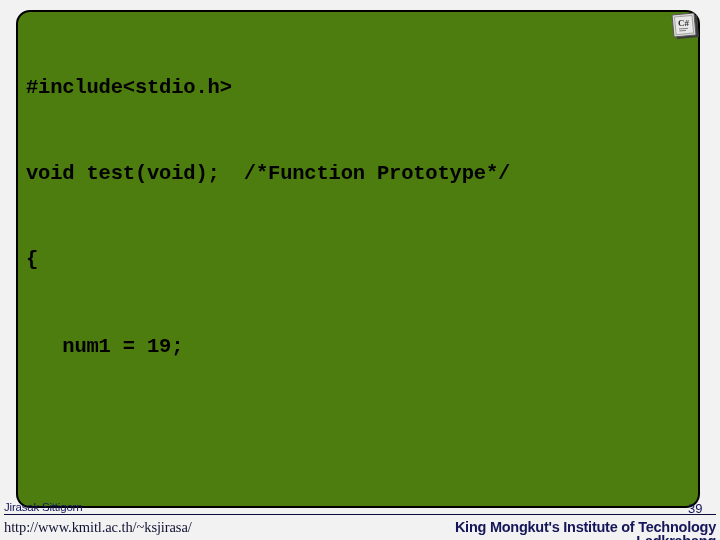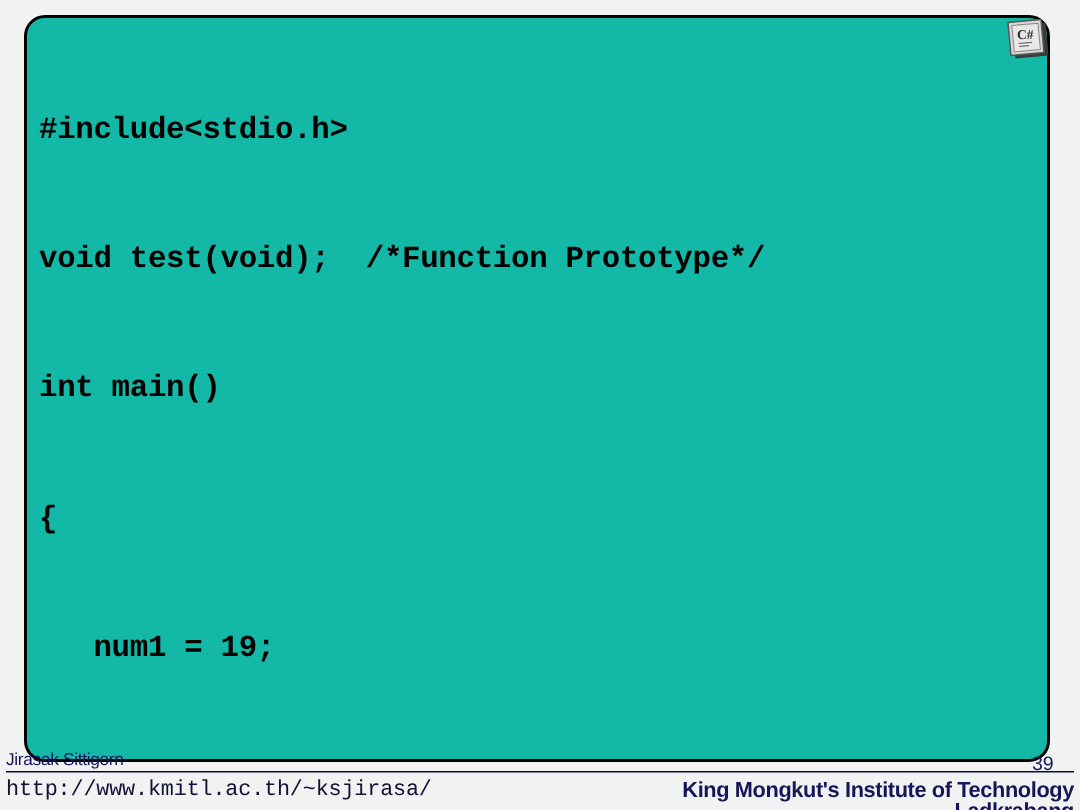"#include<stdio.h>" .code-box { background: #14b8a6 -> #4d7c0f }
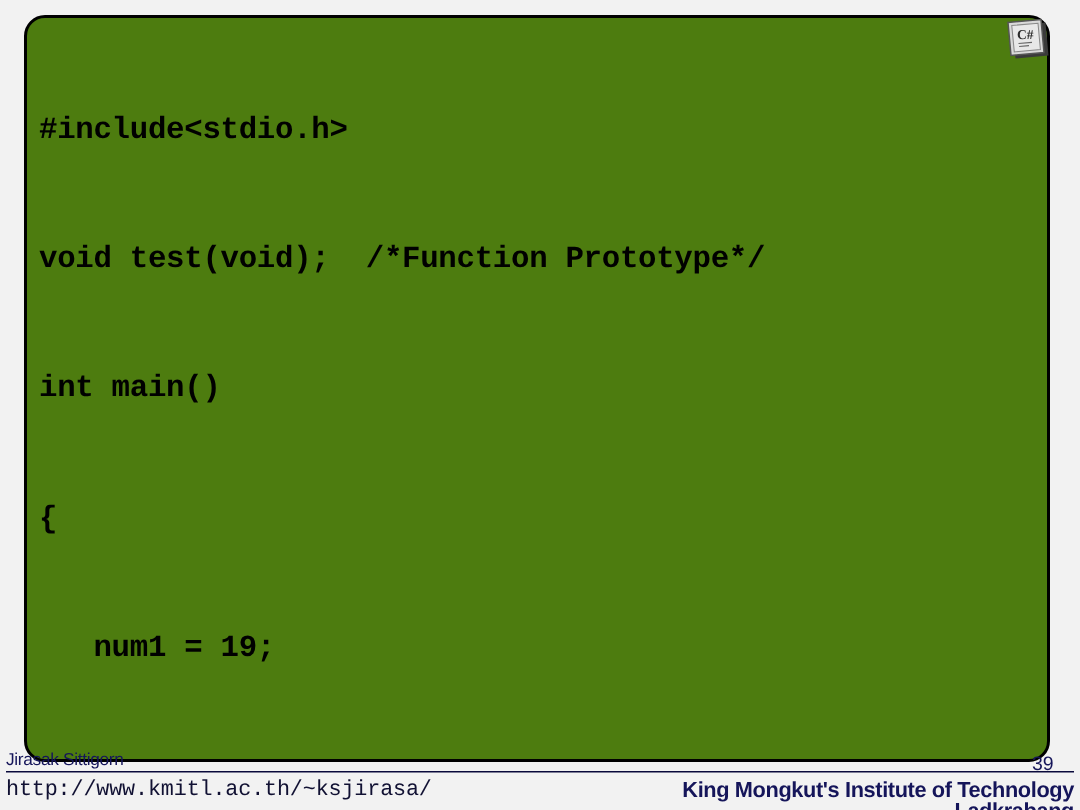"int main()" div.code-line { html: <div>int main()</div> -> none }
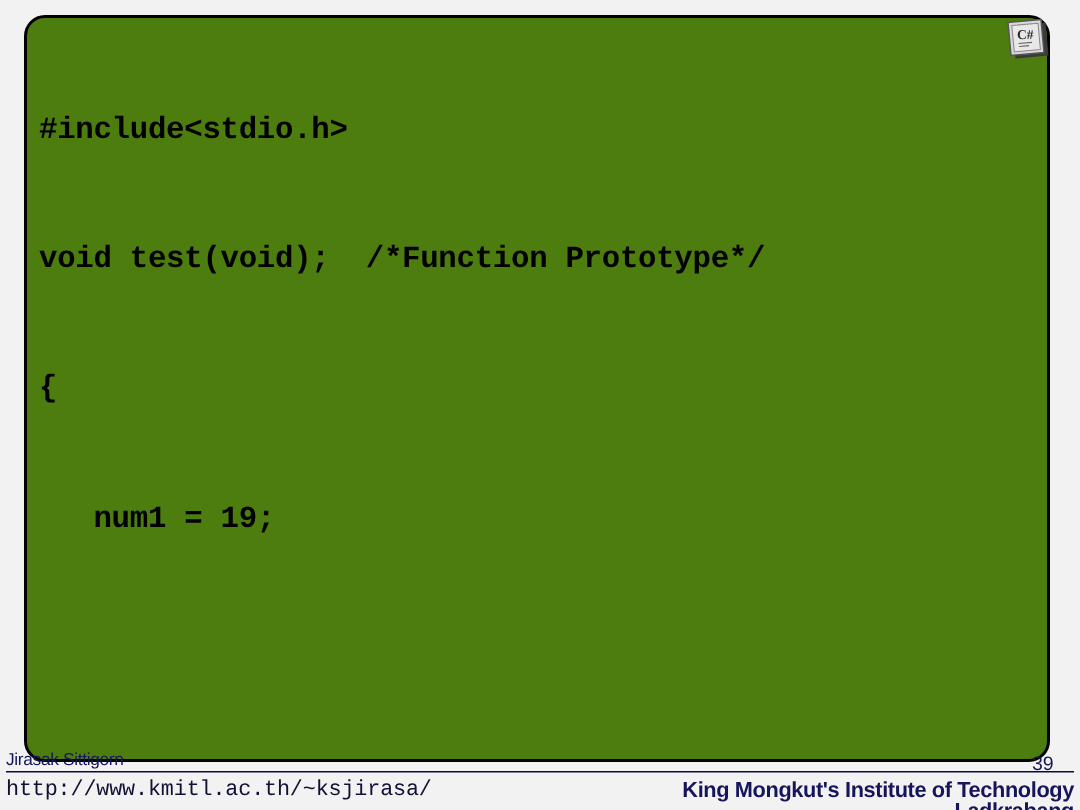"http://www.kmitl.ac.th/~ksjirasa/" .url { font-family: Liberation Mono, monospace -> Liberation Serif, serif }
